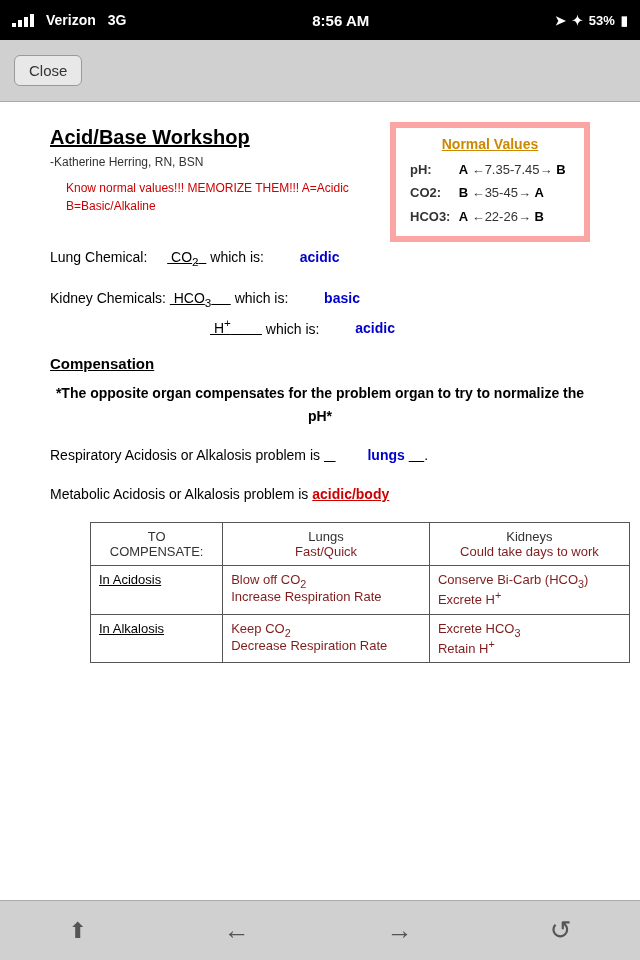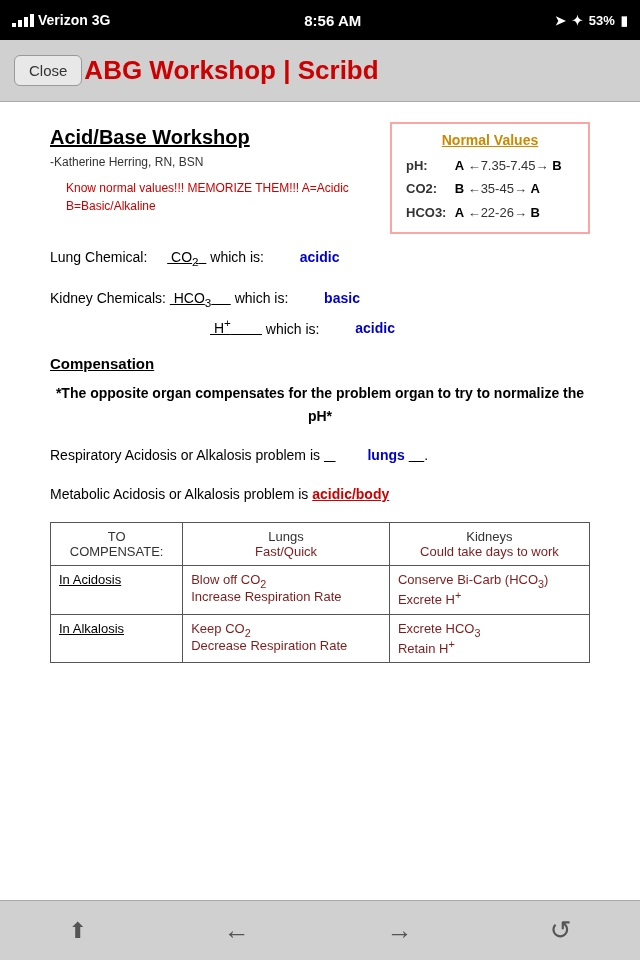"Verizon" .status-left { gap: 4px -> 12px }
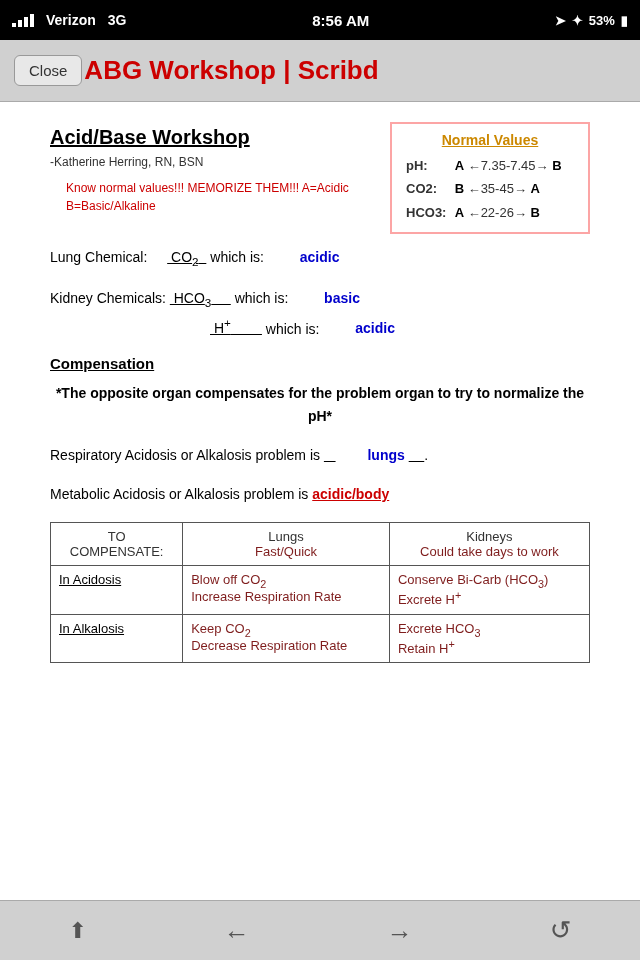"Close" #header { gap: 2px -> 16px }
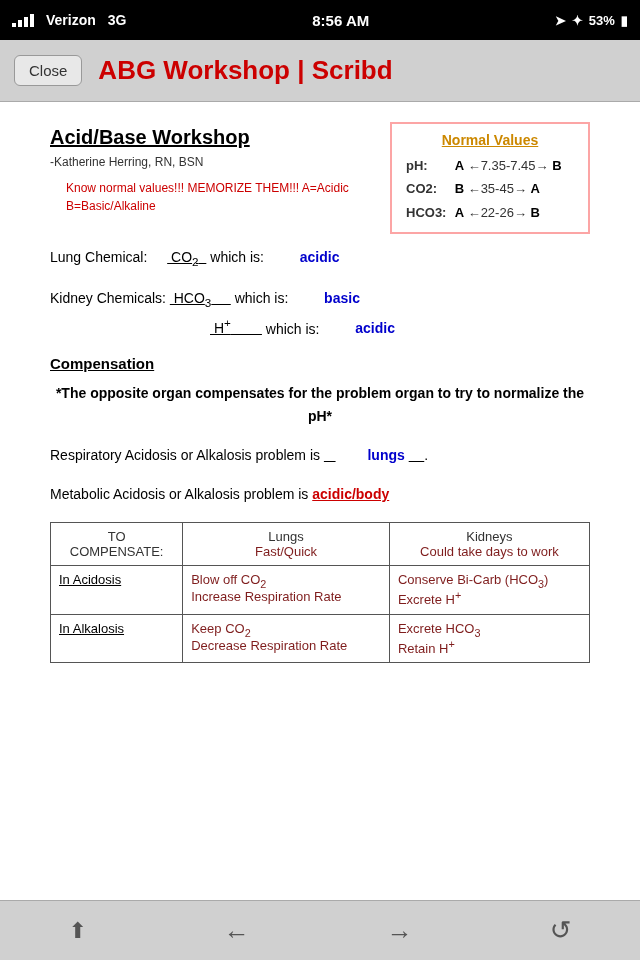"ABG Workshop | Scribd" div { html: <div>ABG Workshop | Scribd</div> -> none }
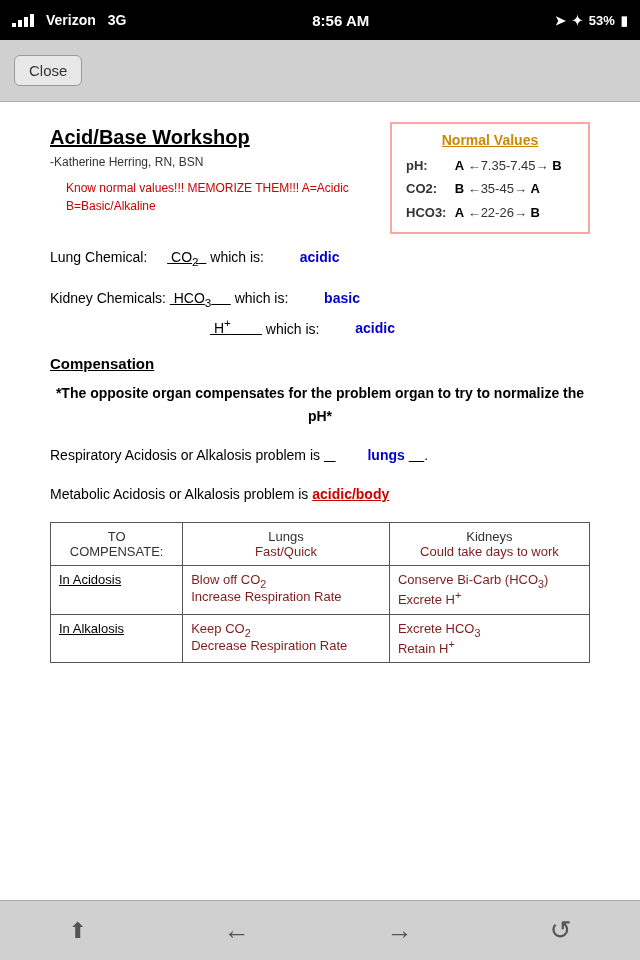"Normal Values" .normal-values-box { border: 2px solid #fca5a5 -> 6px solid #fca5a5 }
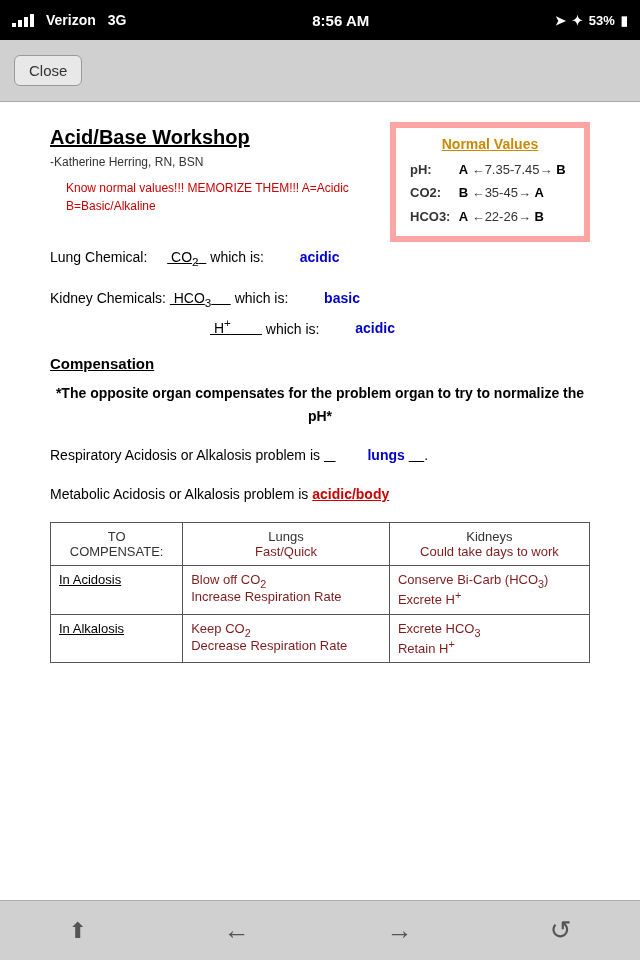"TO" .comp-table { margin-left: none -> 40px }
